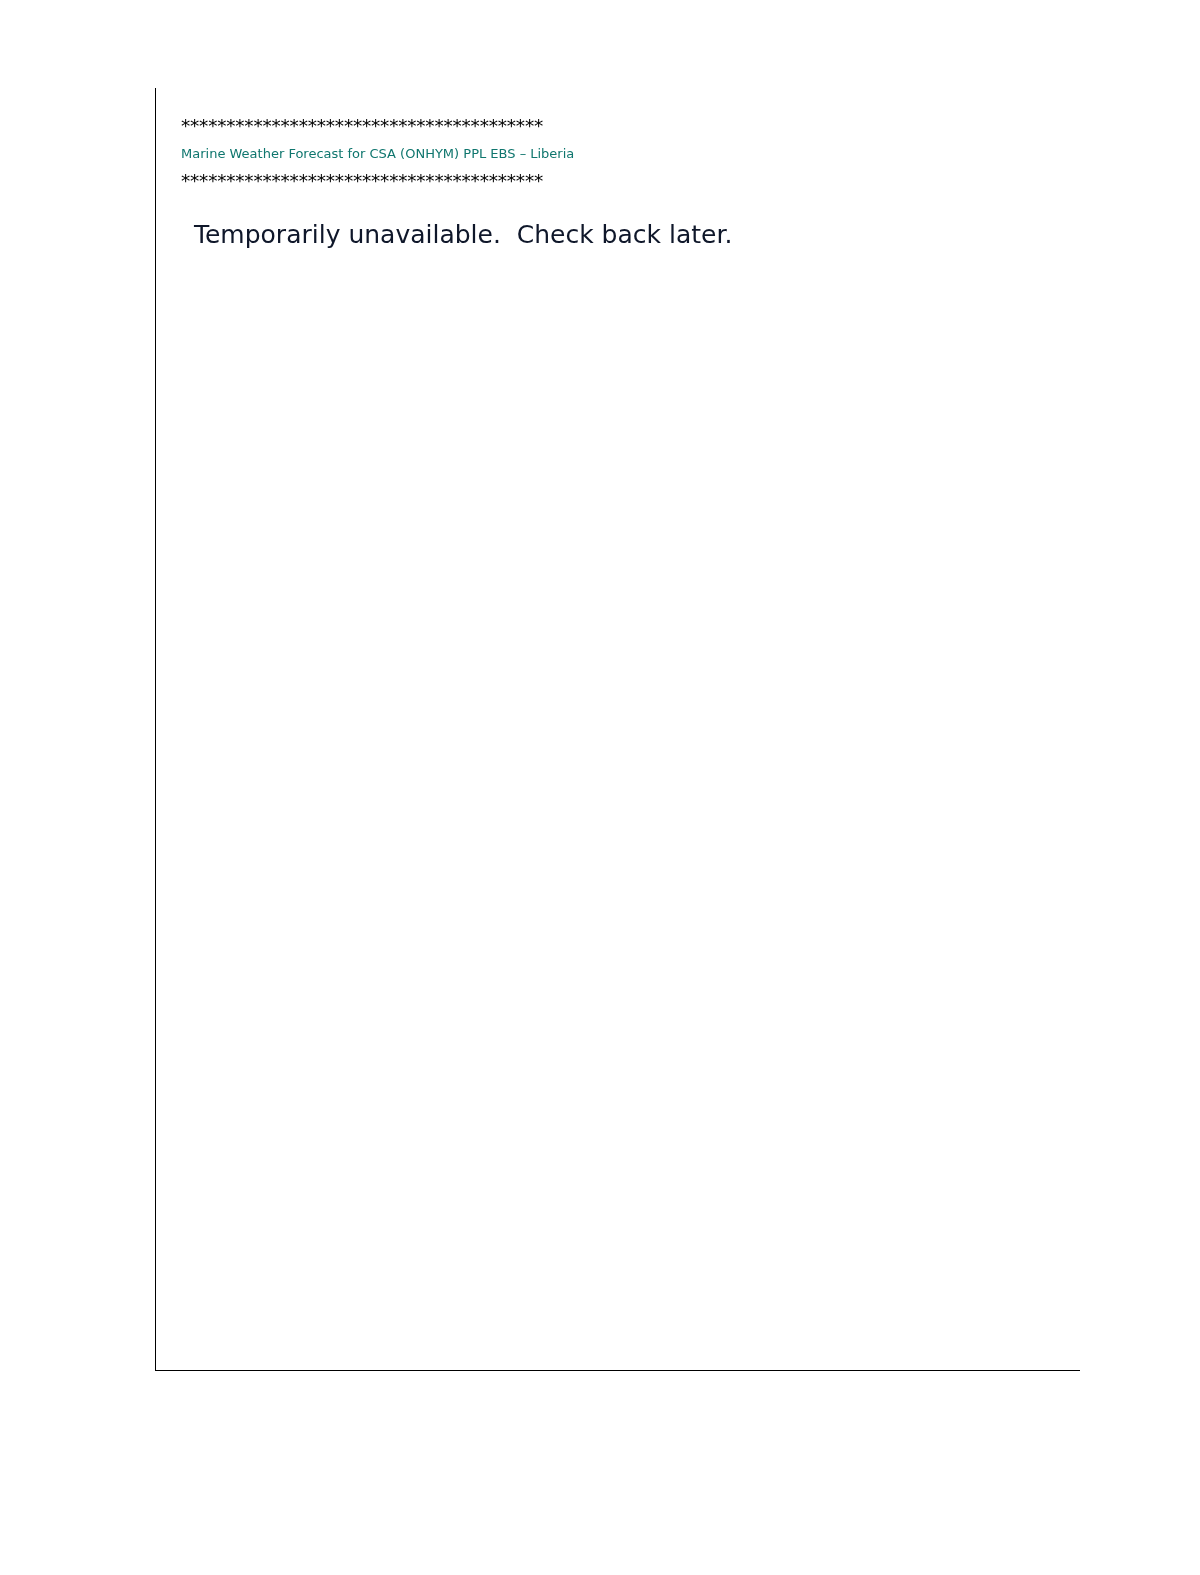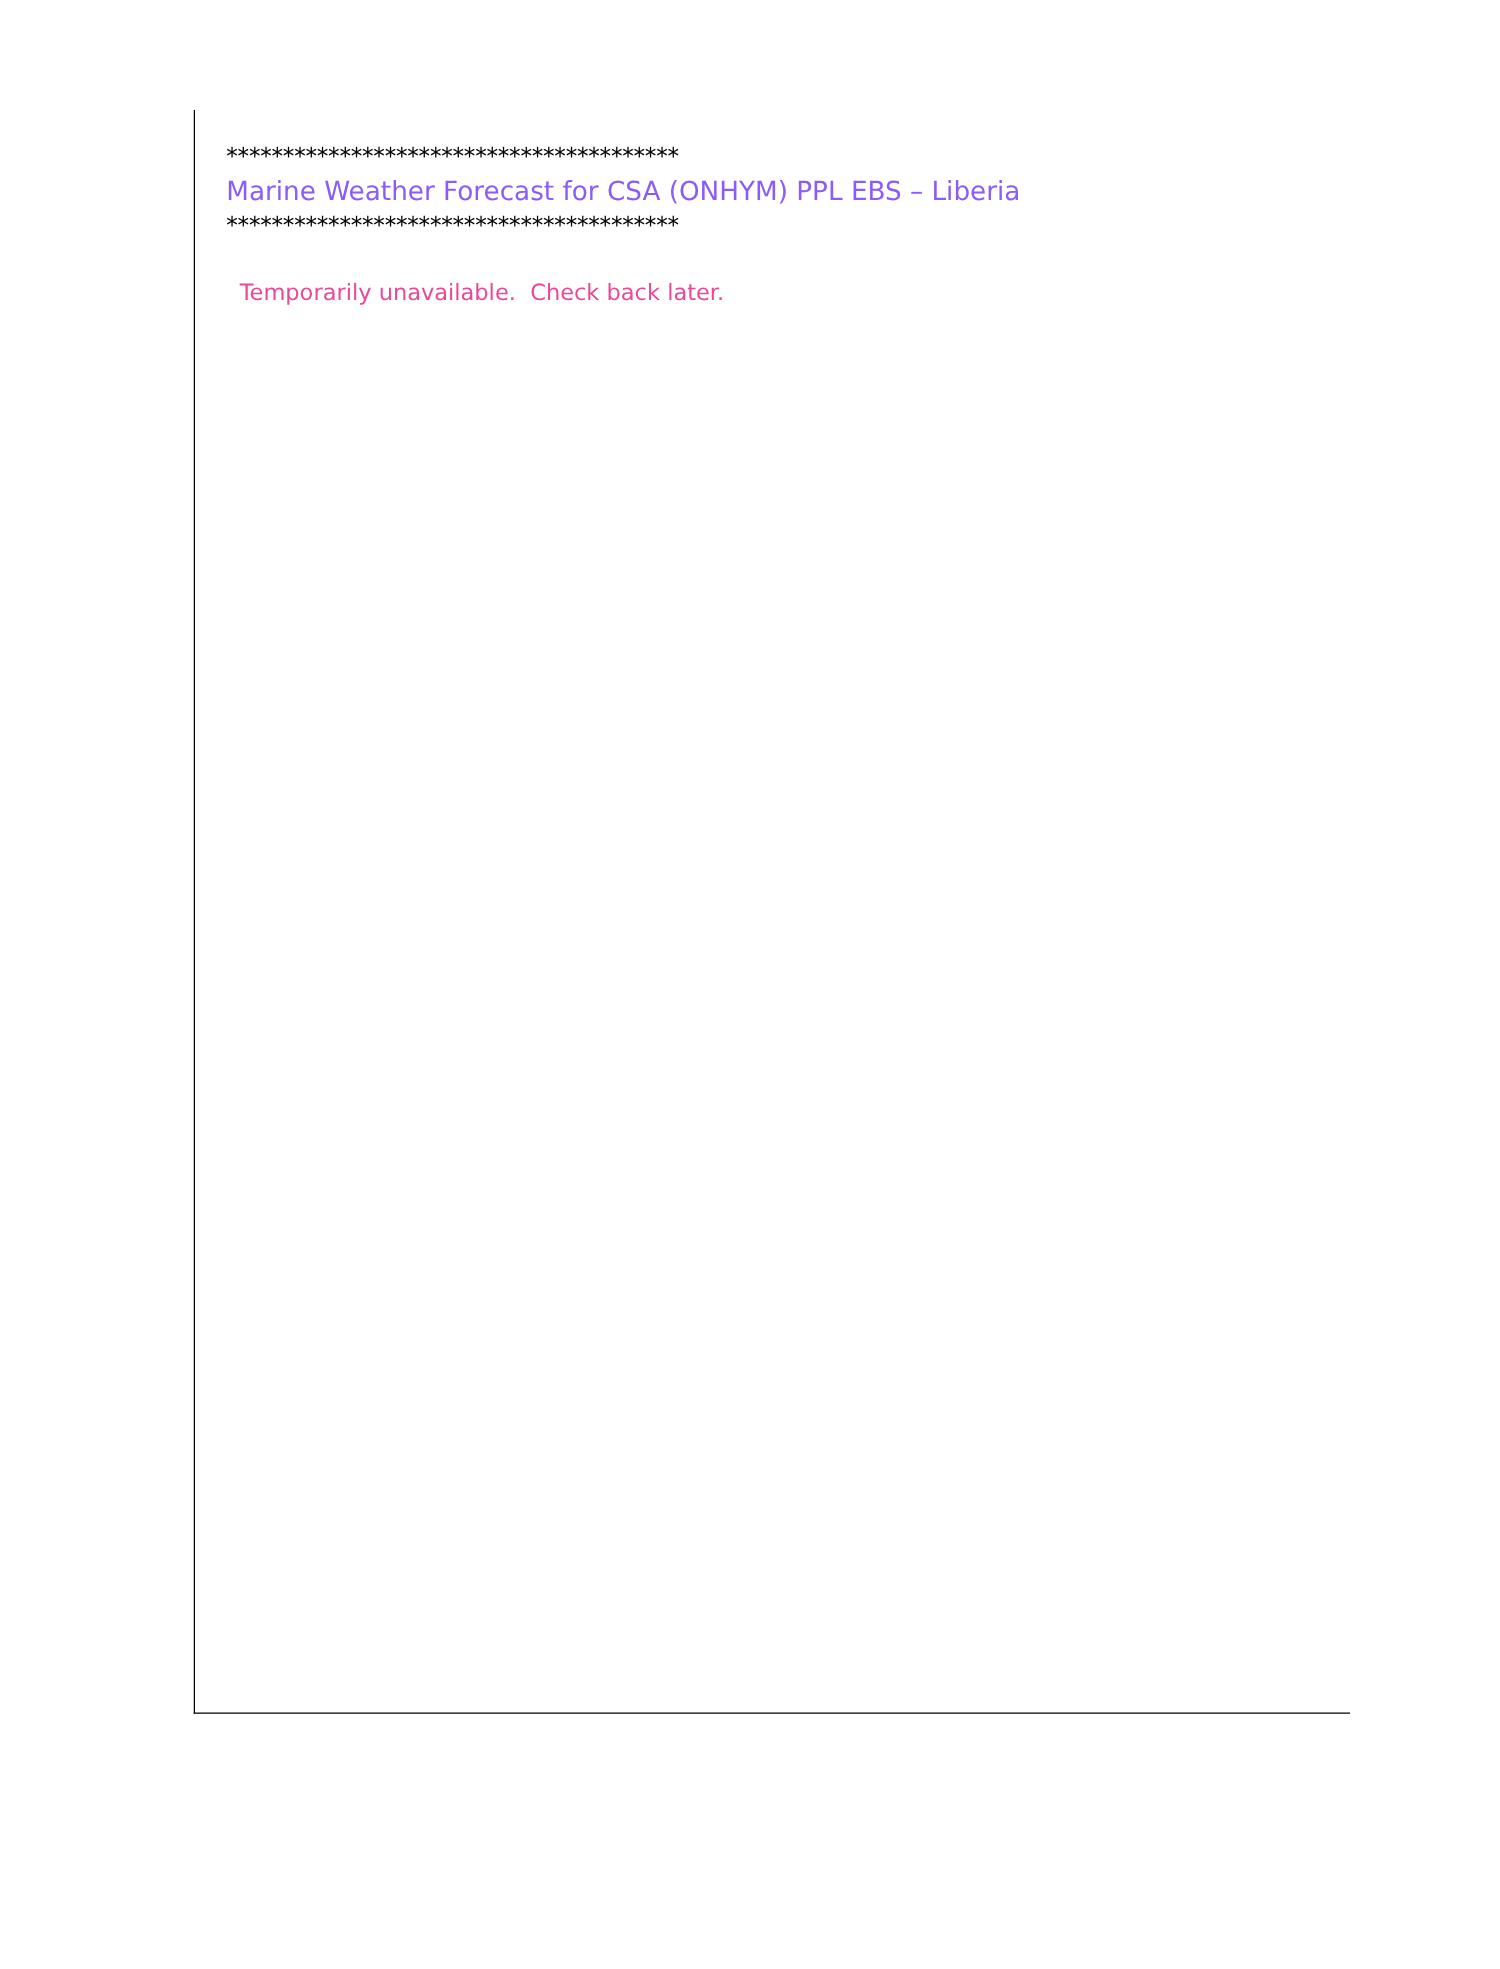"Marine Weather Forecast for CSA" .title-line { color: #8b5cf6 -> #0f766e; font-size: 21px -> 13px }
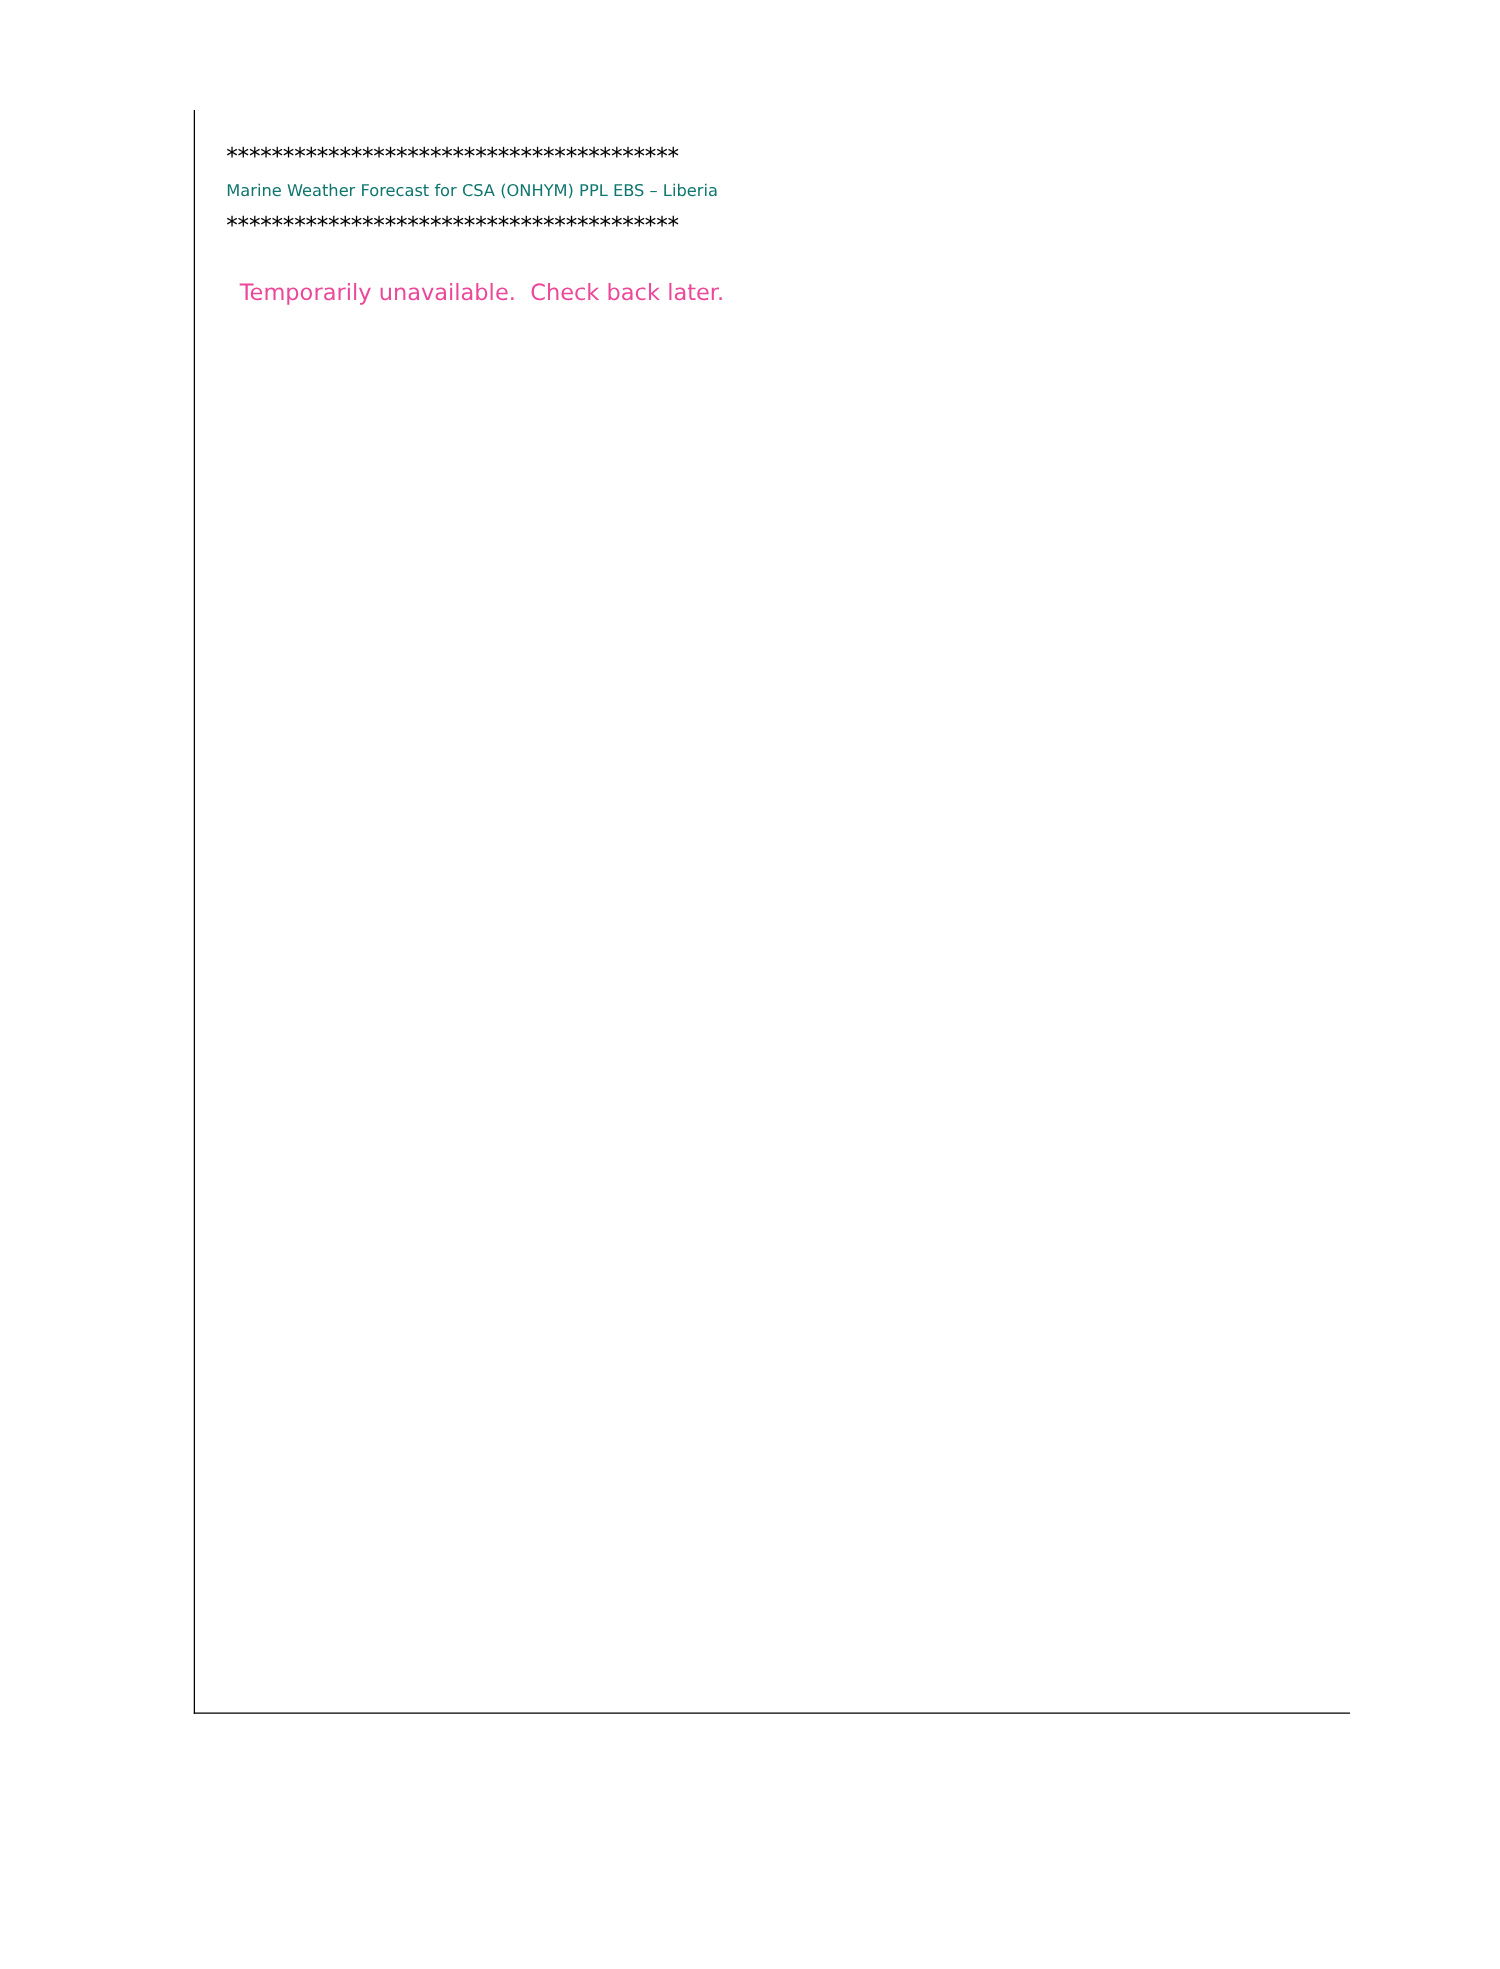"Temporarily unavailable. Check back" .body-line { color: #ec4899 -> #0f172a; font-size: 18px -> 25px }
